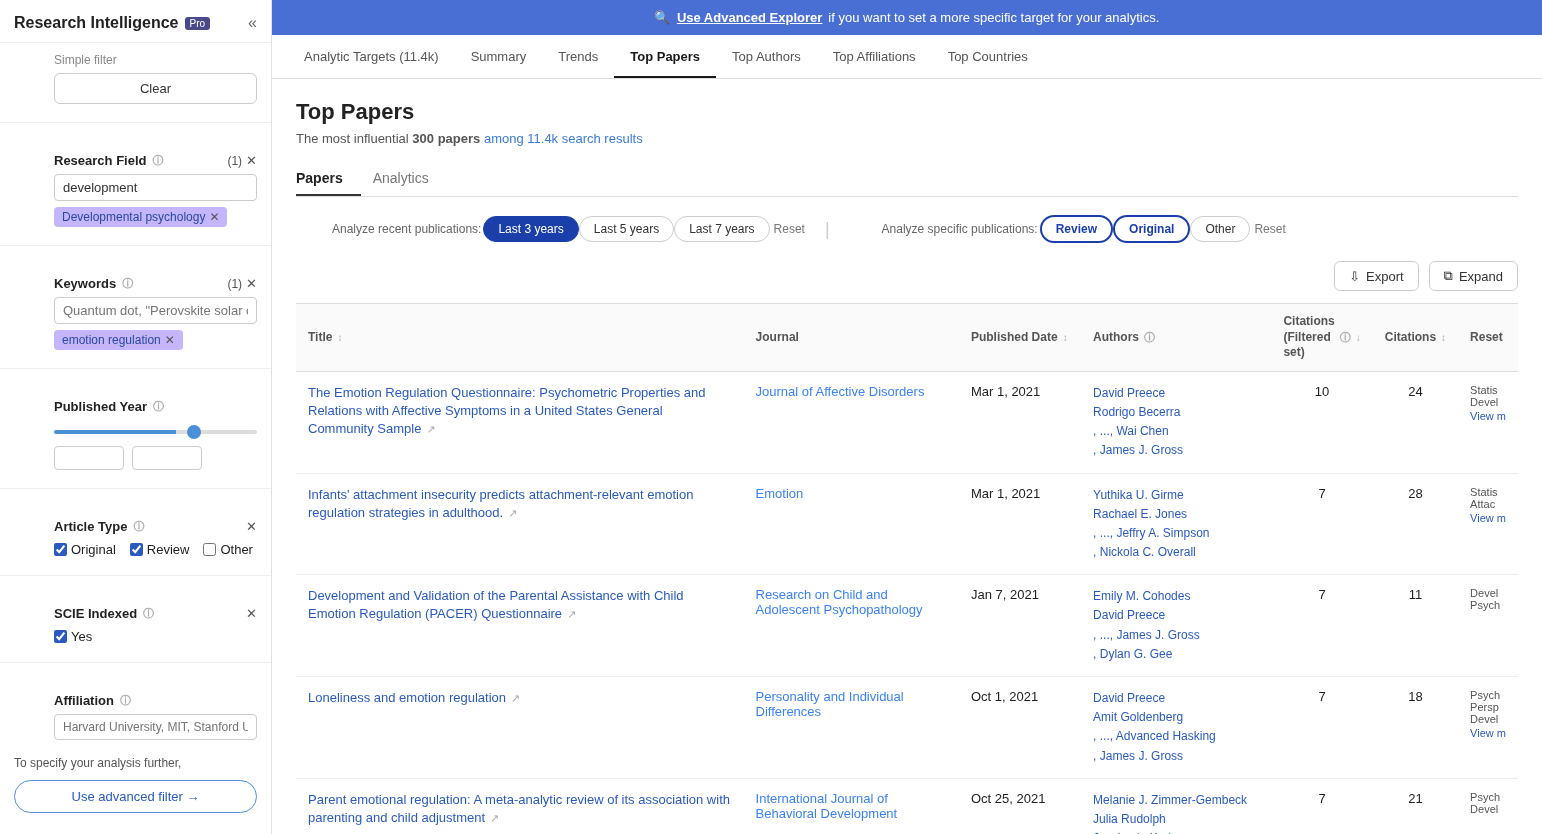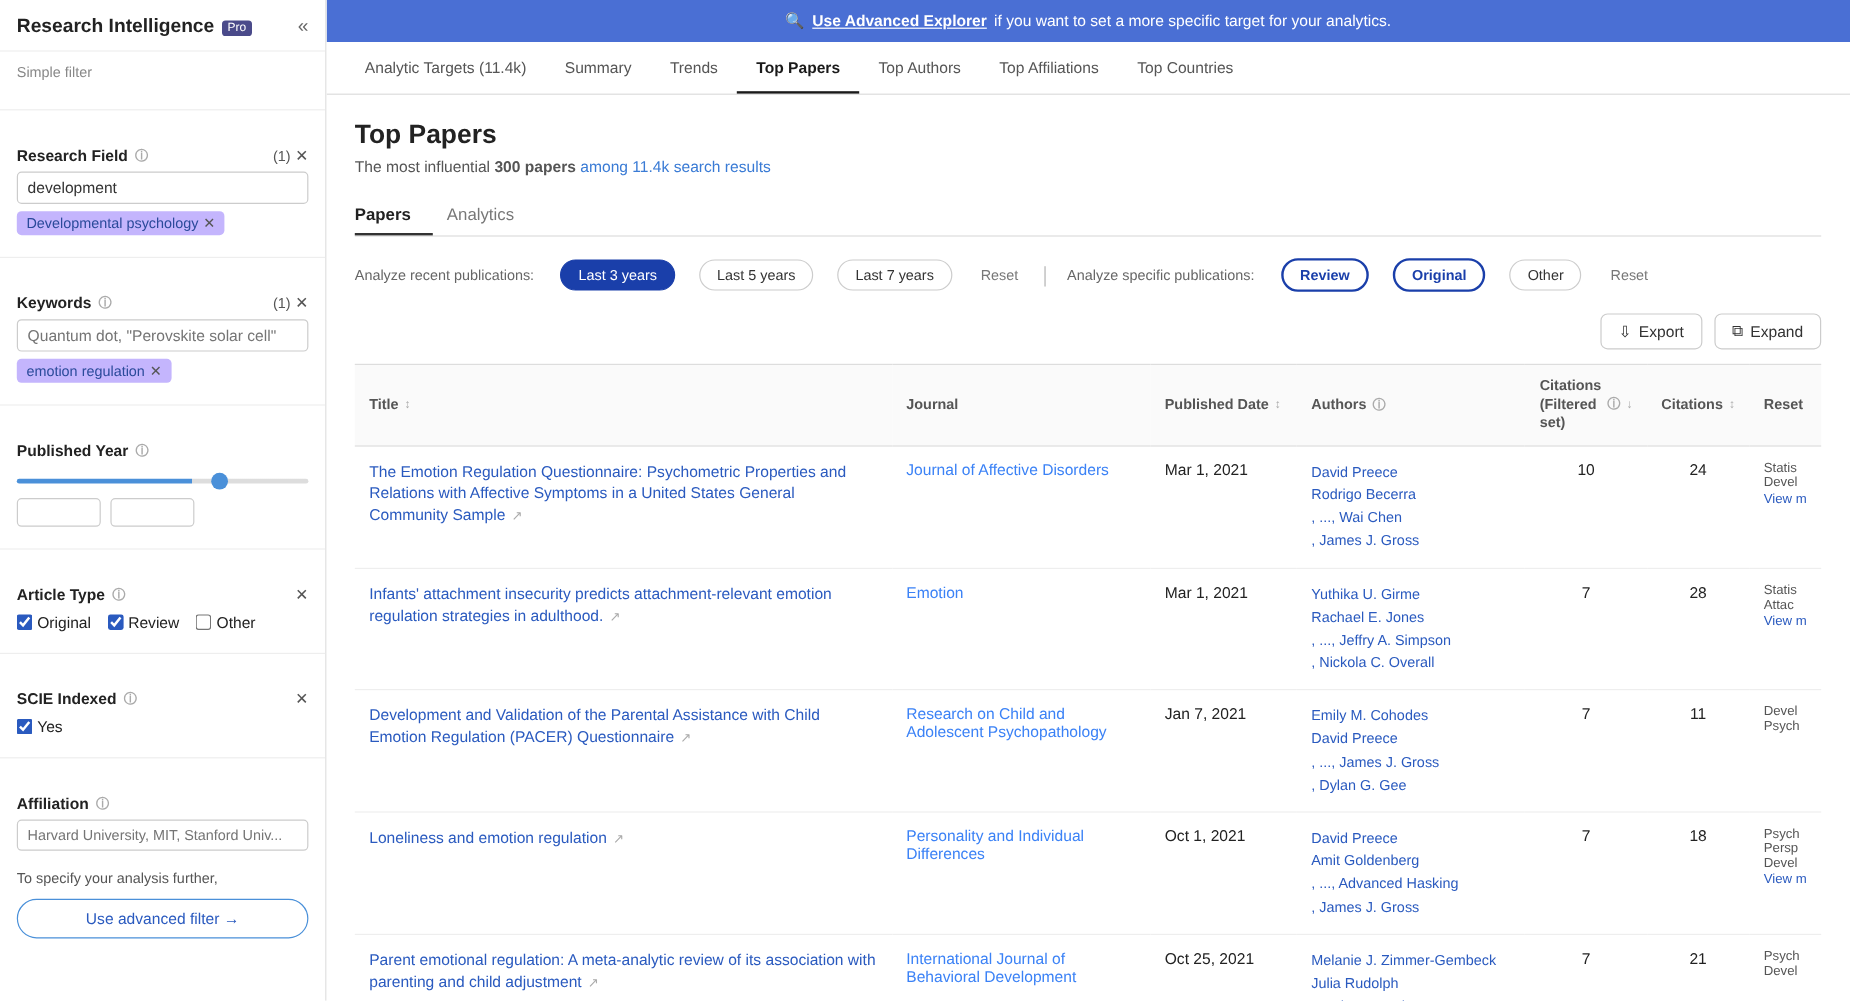"Simple filter" .sidebar-section { margin-left: none -> 40px }
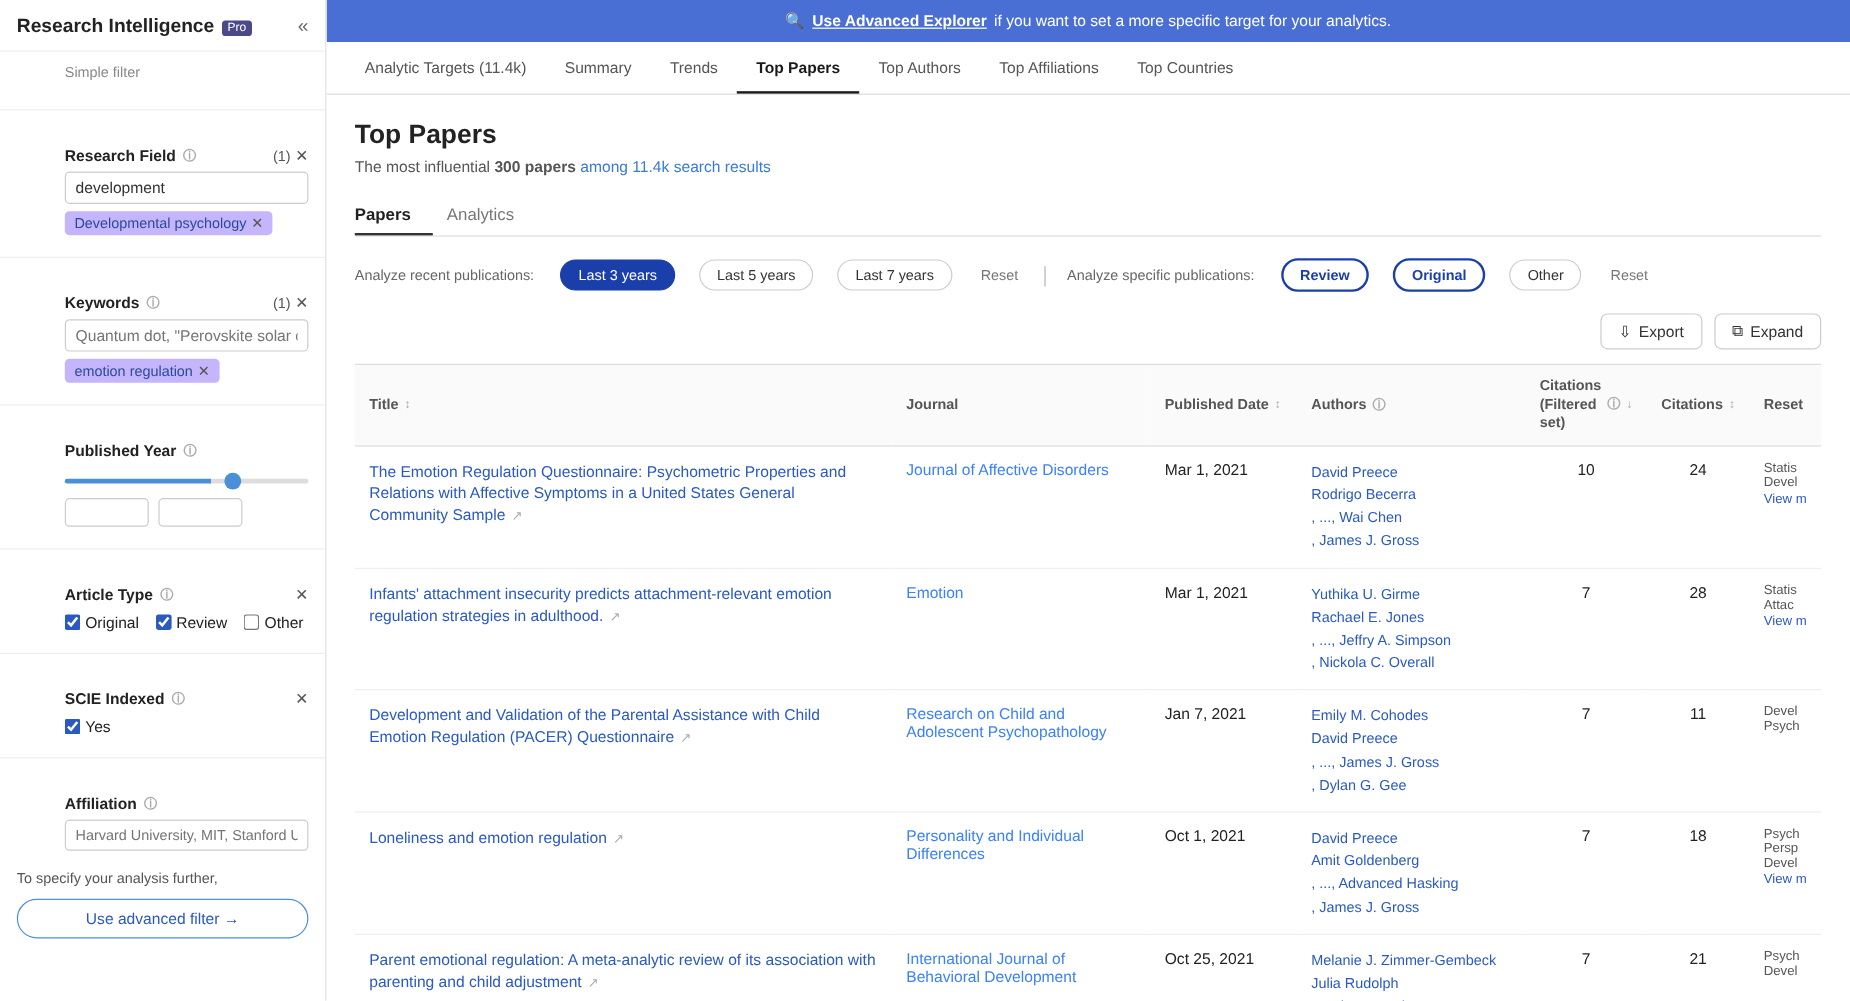"Clear" button.clear-btn { html: none -> <button>Clear</button> }
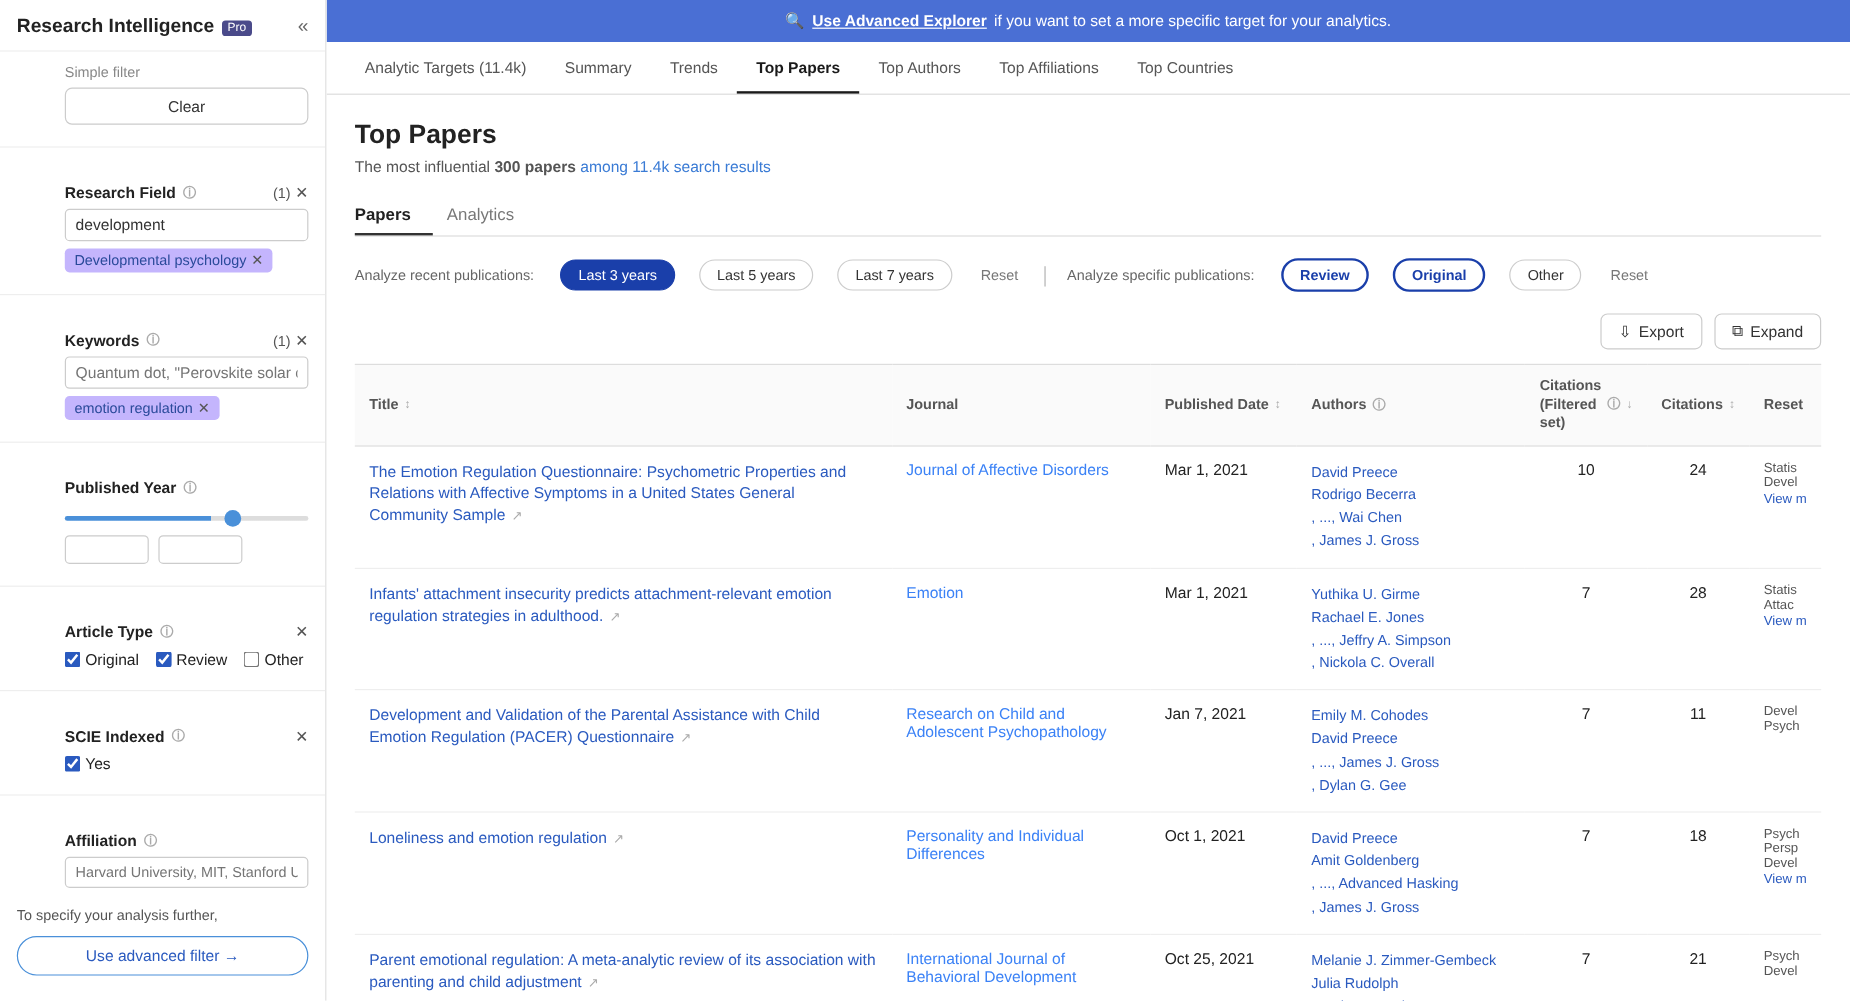"Analyze recent publications:" .filter-btns-group { gap: 20px -> 0; margin-left: none -> 36px }
